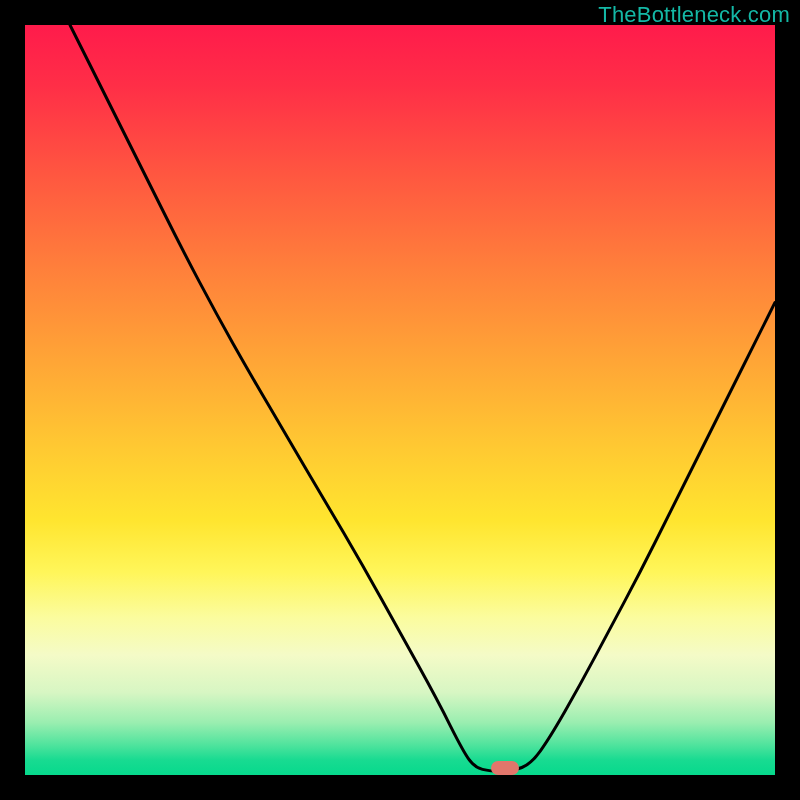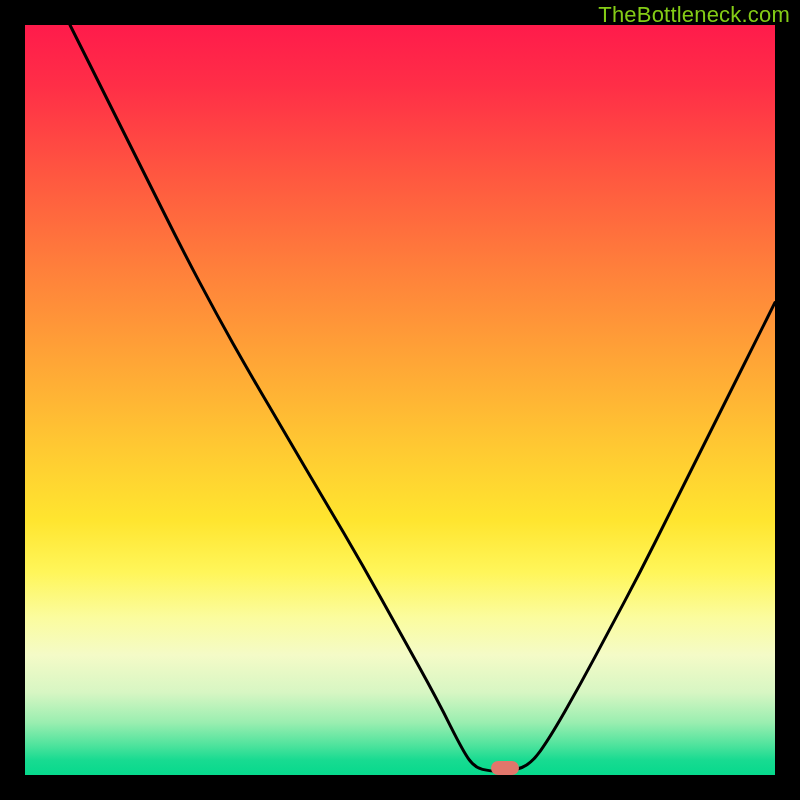"TheBottleneck.com" .watermark { color: #84cc16 -> #14b8a6 }
